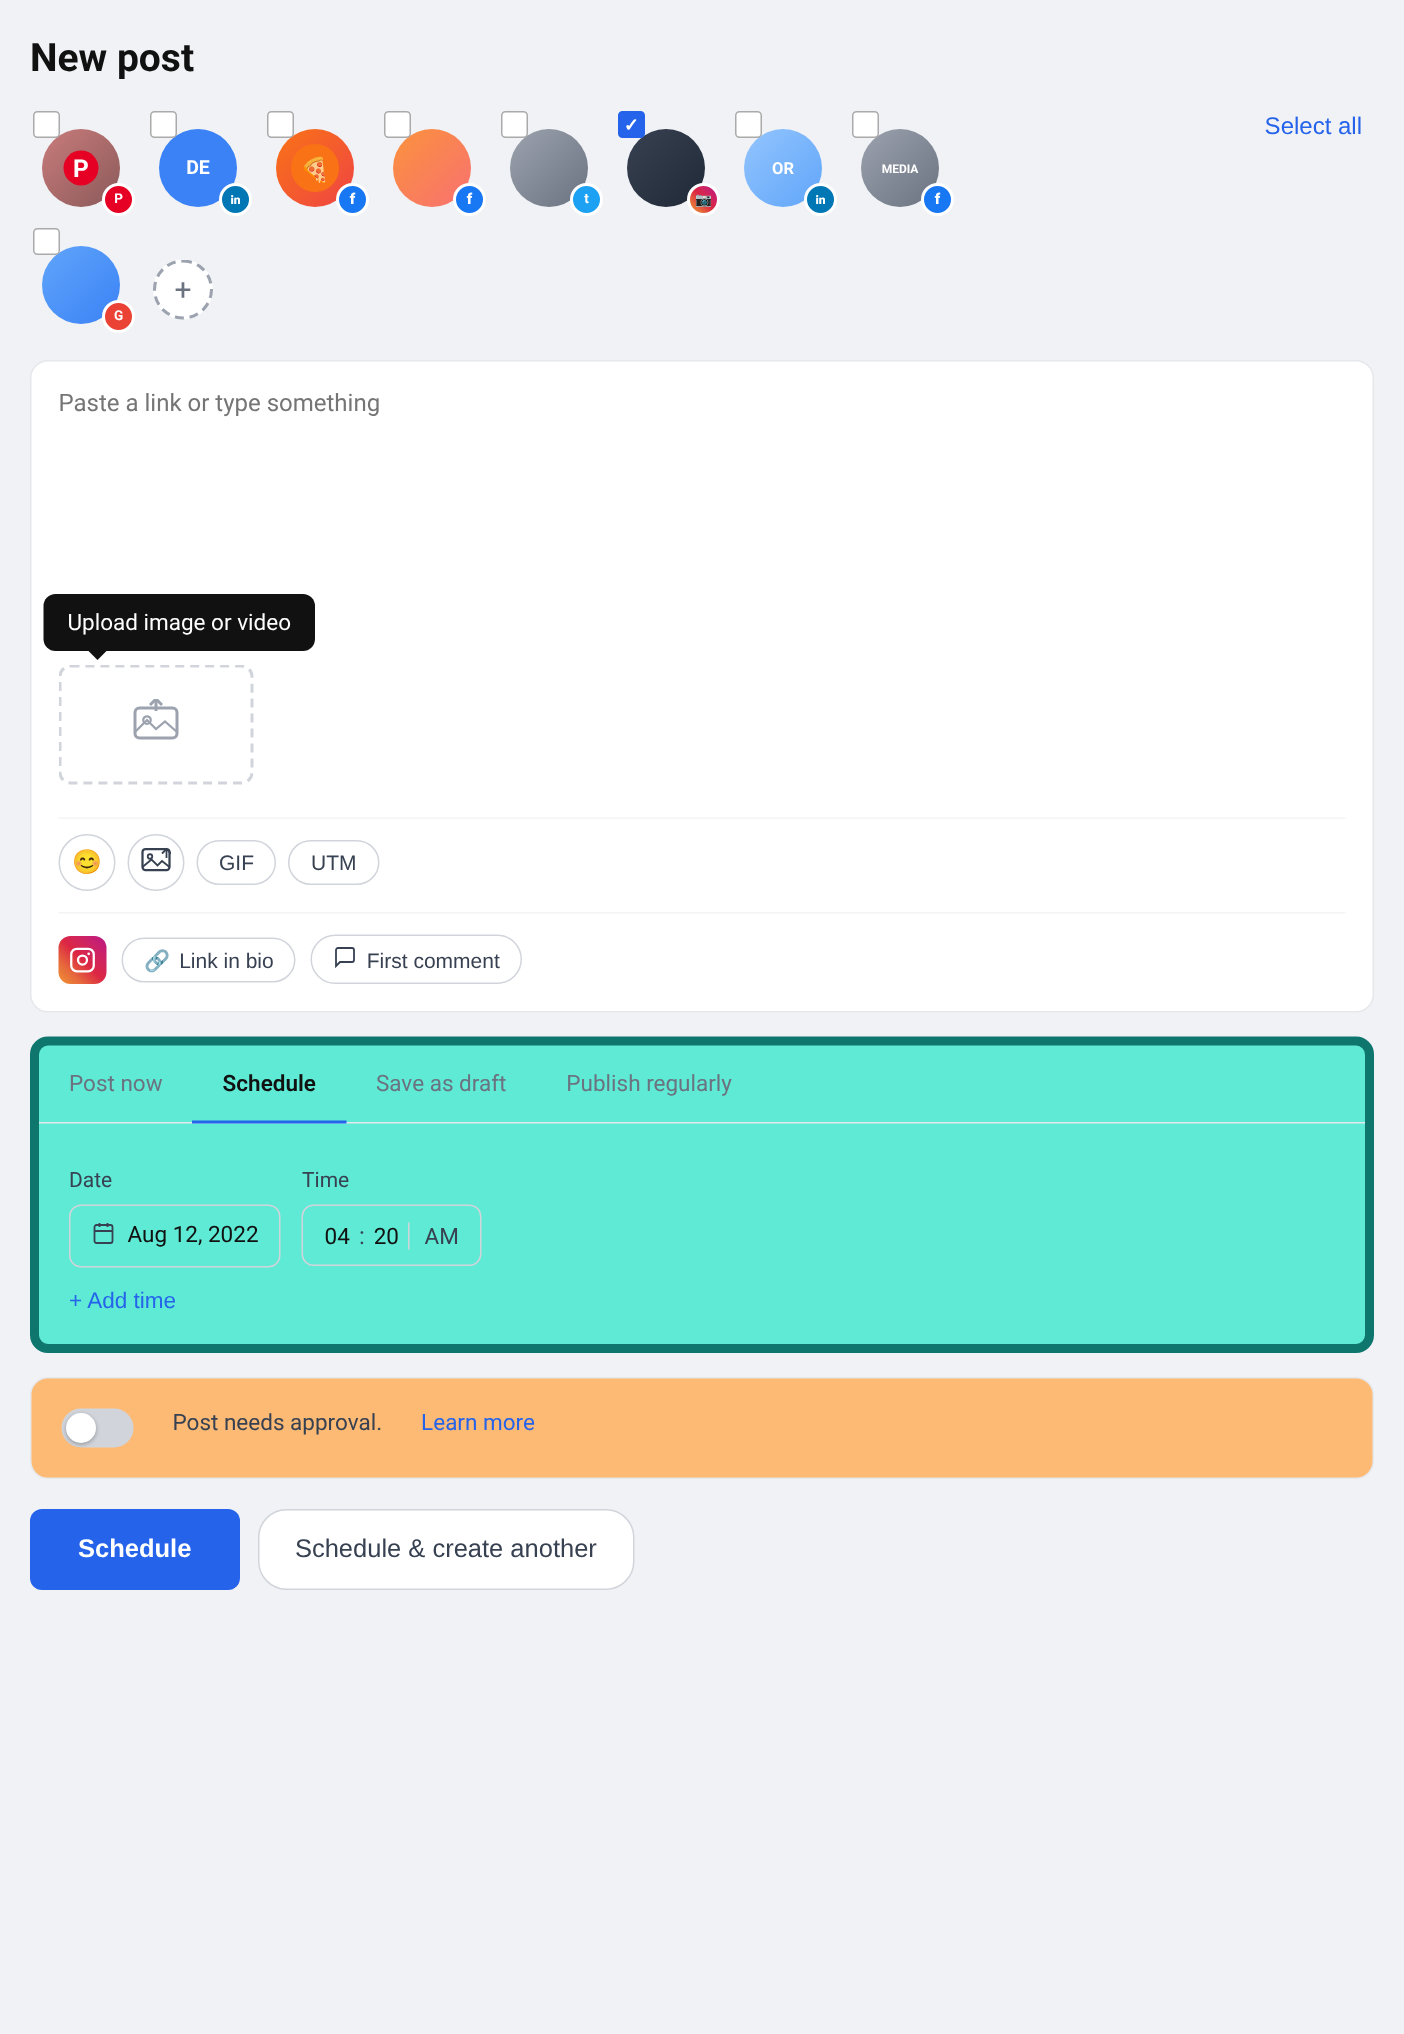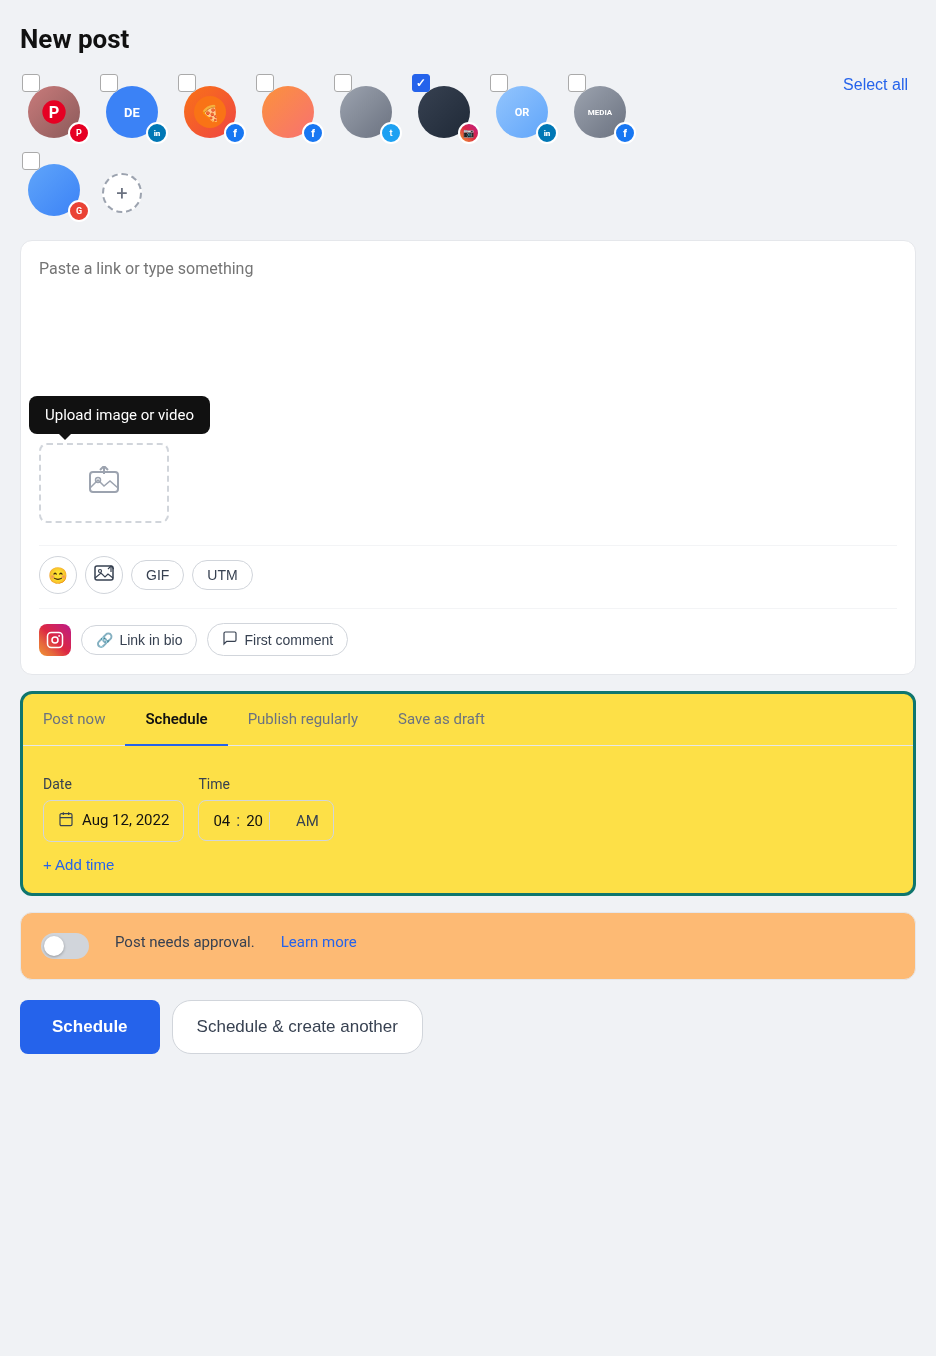"Post now" .schedule-card { background: #fde047 -> #5eead4; border: 3px solid #0f766e -> 6px solid #0f766e }
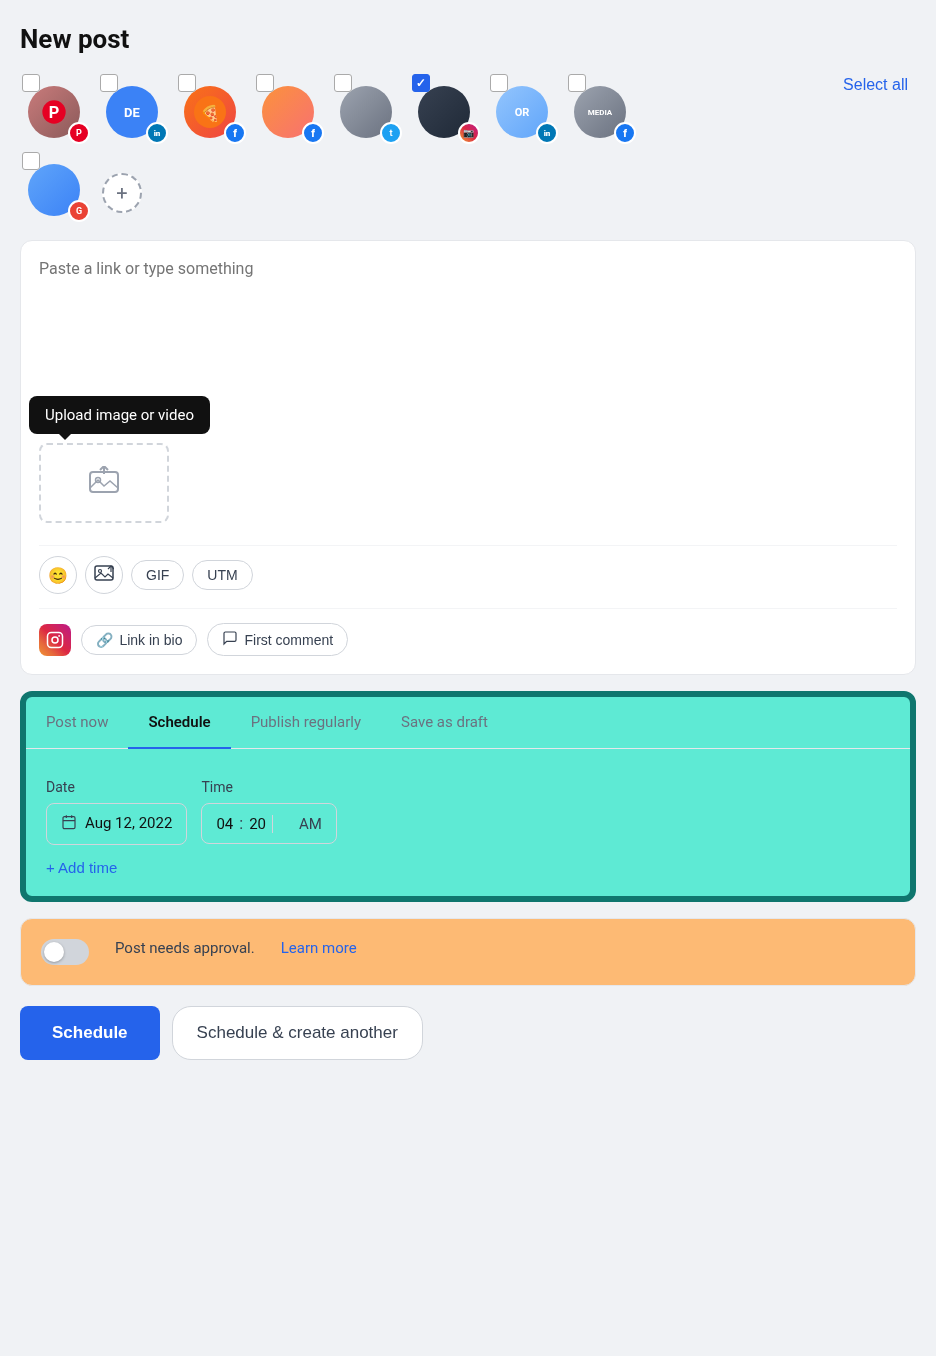"Publish regularly" div.tab { order: before "Save as draft" -> after "Save as draft" }
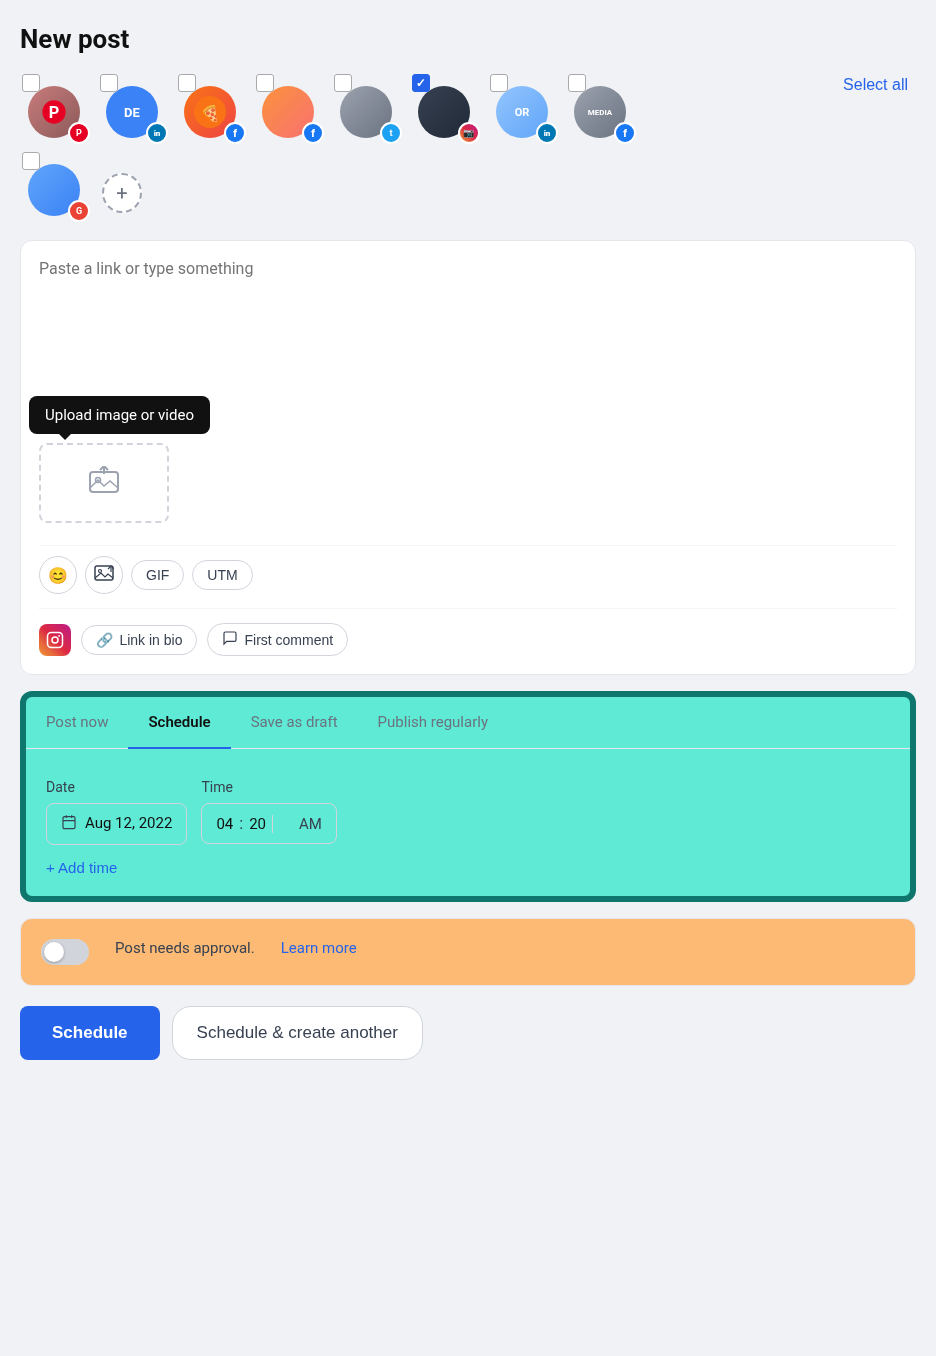"AM" .time-ampm { padding-left: 26px -> 10px }
